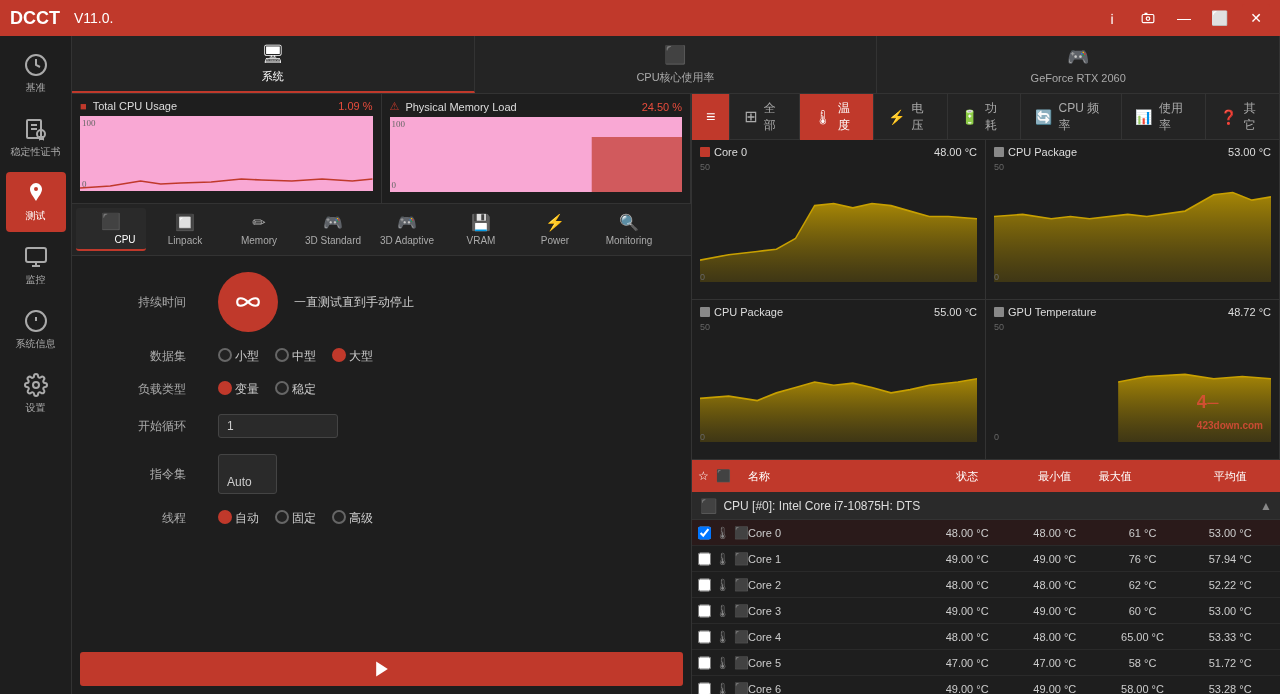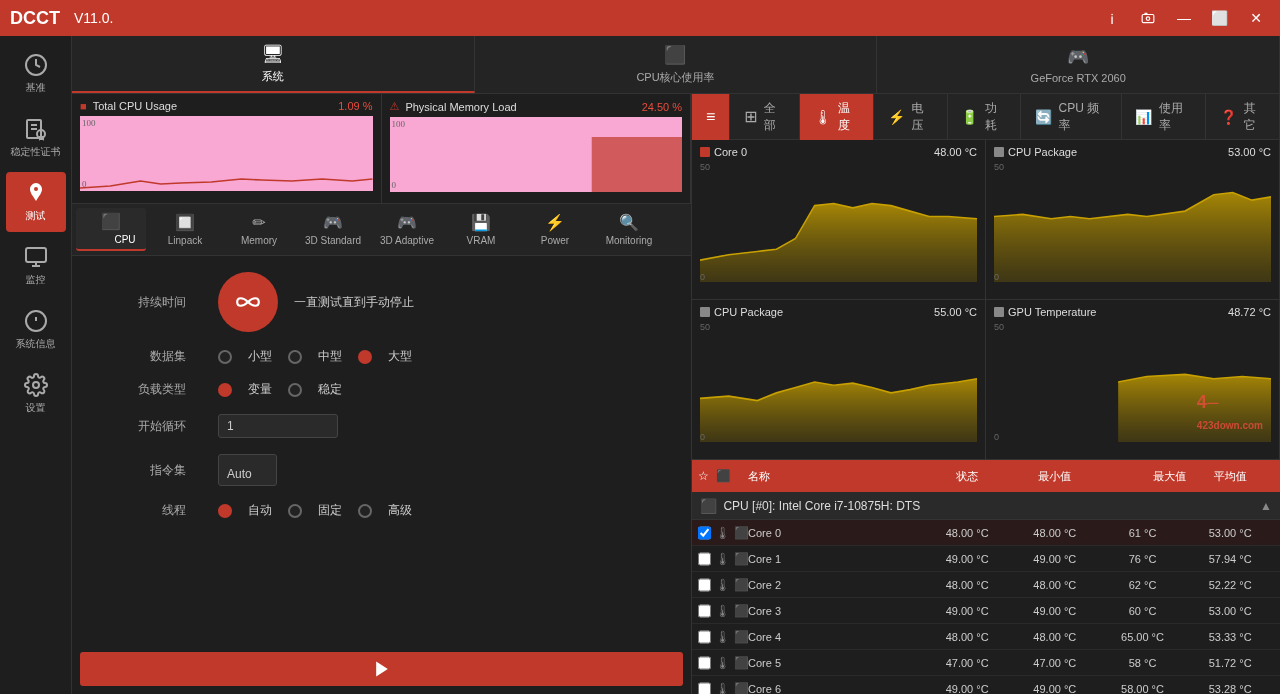"小型" .radio-option { align-items: center -> none; gap: 16px -> 3px }
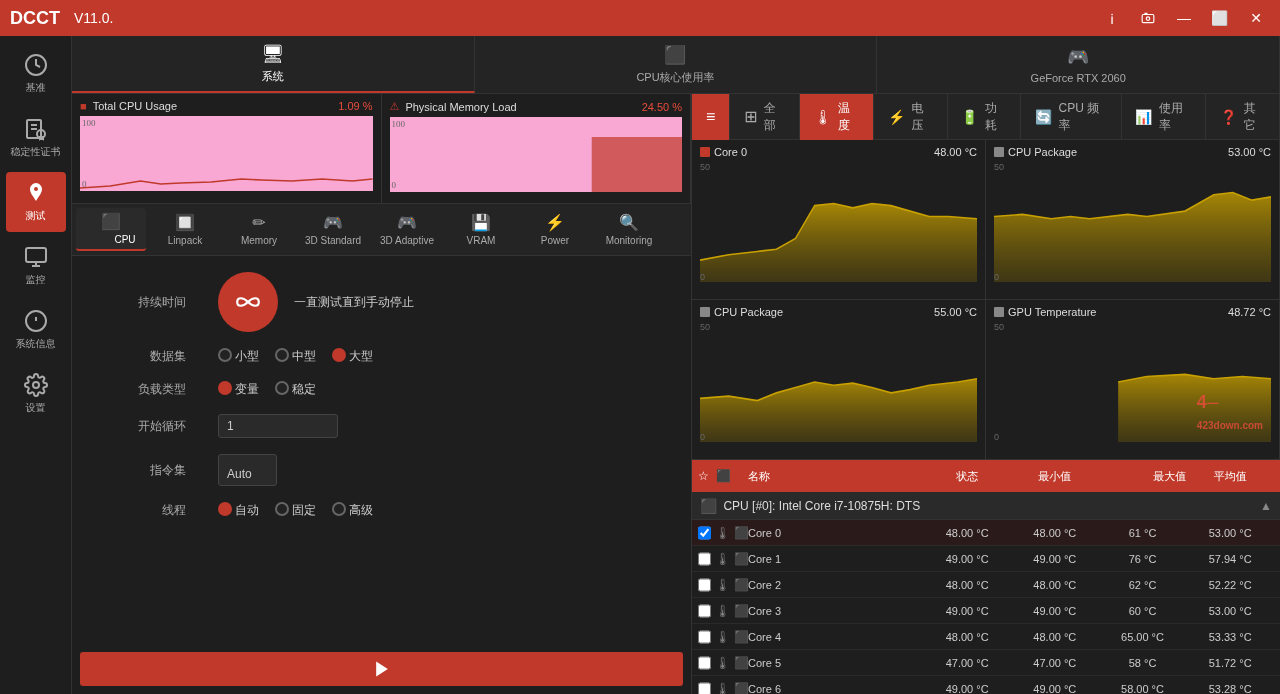"Auto" .config-select { padding: 12px 24px 4px 8px -> 20px 24px 4px 8px }
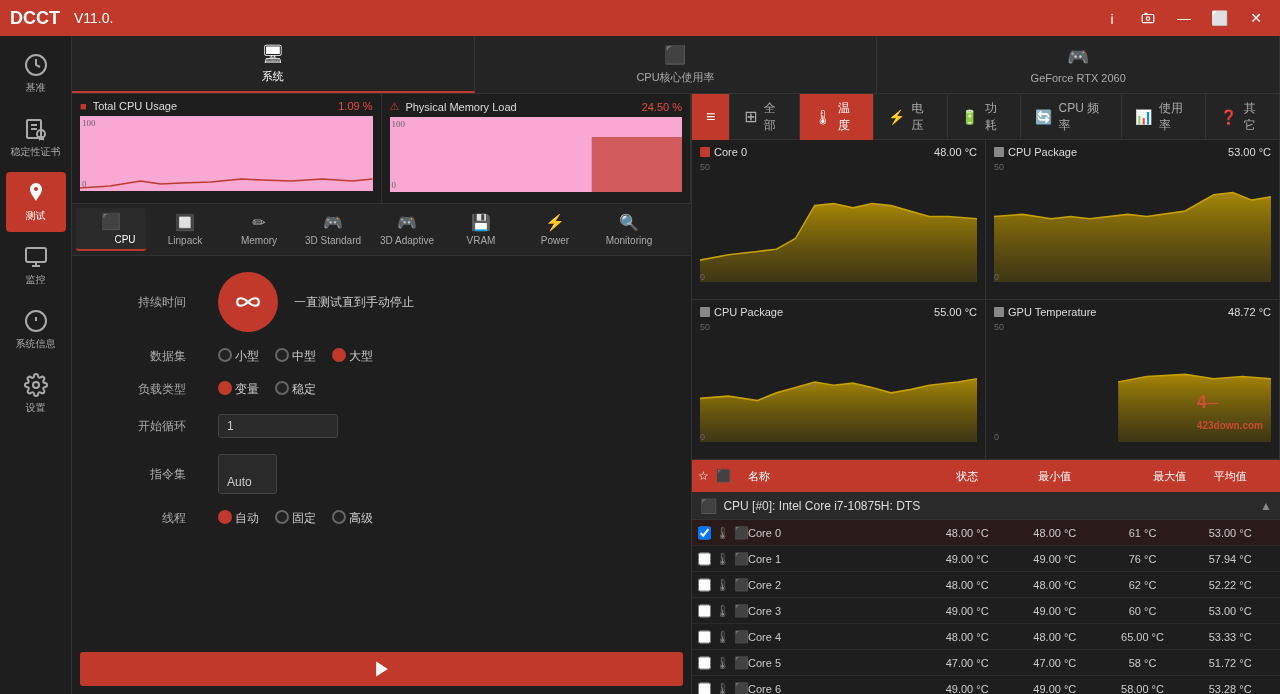"最大值" .th-max { text-align: right -> left }
